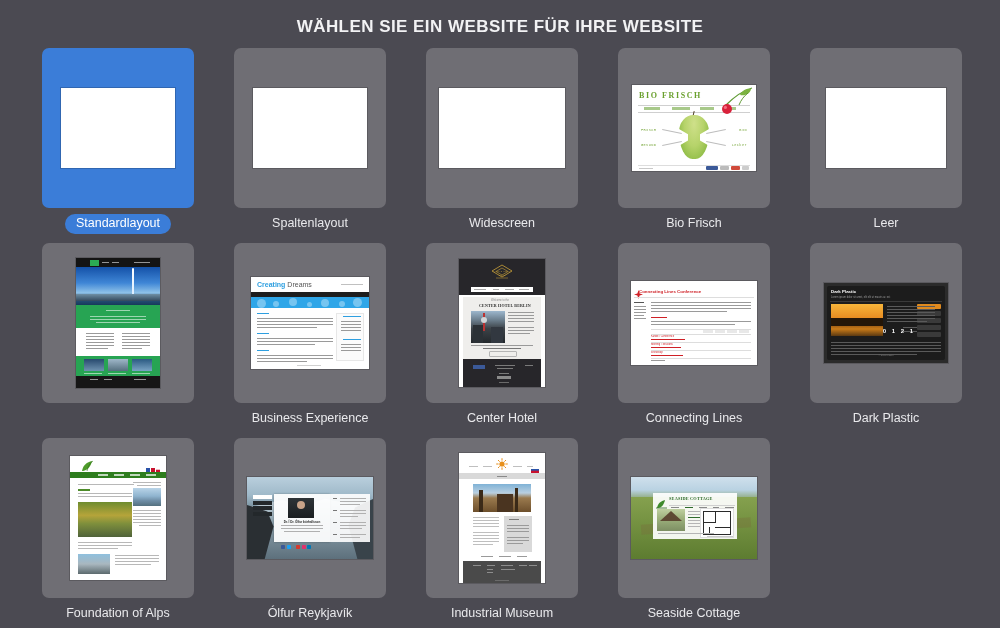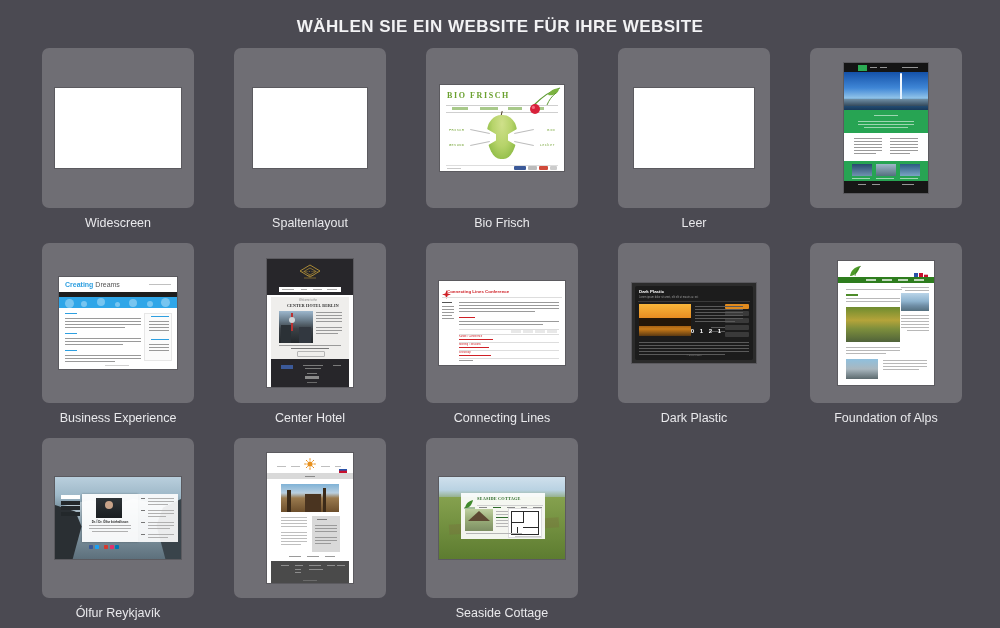"Standardlayout" div.tile { html: none -> <div> <div> <div> <div></div> <div></div> <div></div> <div></div> </div> </div> <div><span>Standardlayout</span></div> </div> }
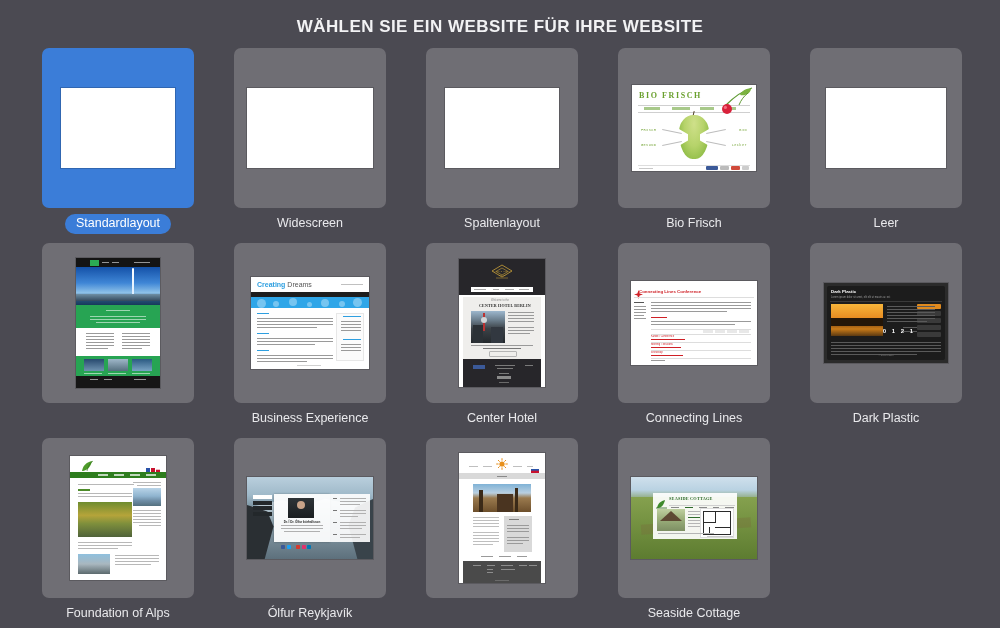"Widescreen" div.tile { order: before "Spaltenlayout" -> after "Spaltenlayout" }
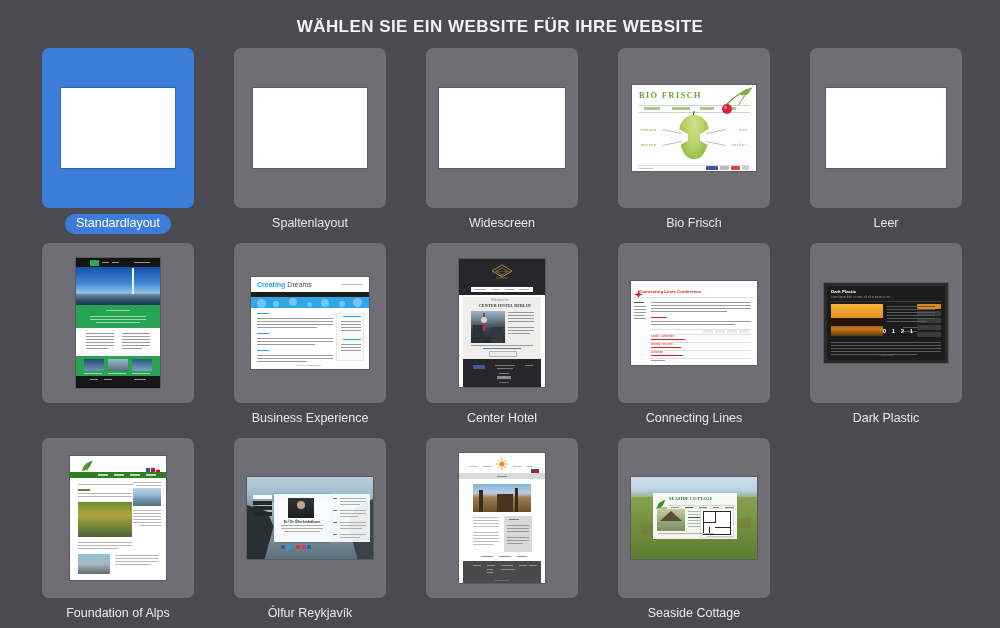"Industrial Museum" div.caption { html: none -> <div>Industrial Museum</div> }
